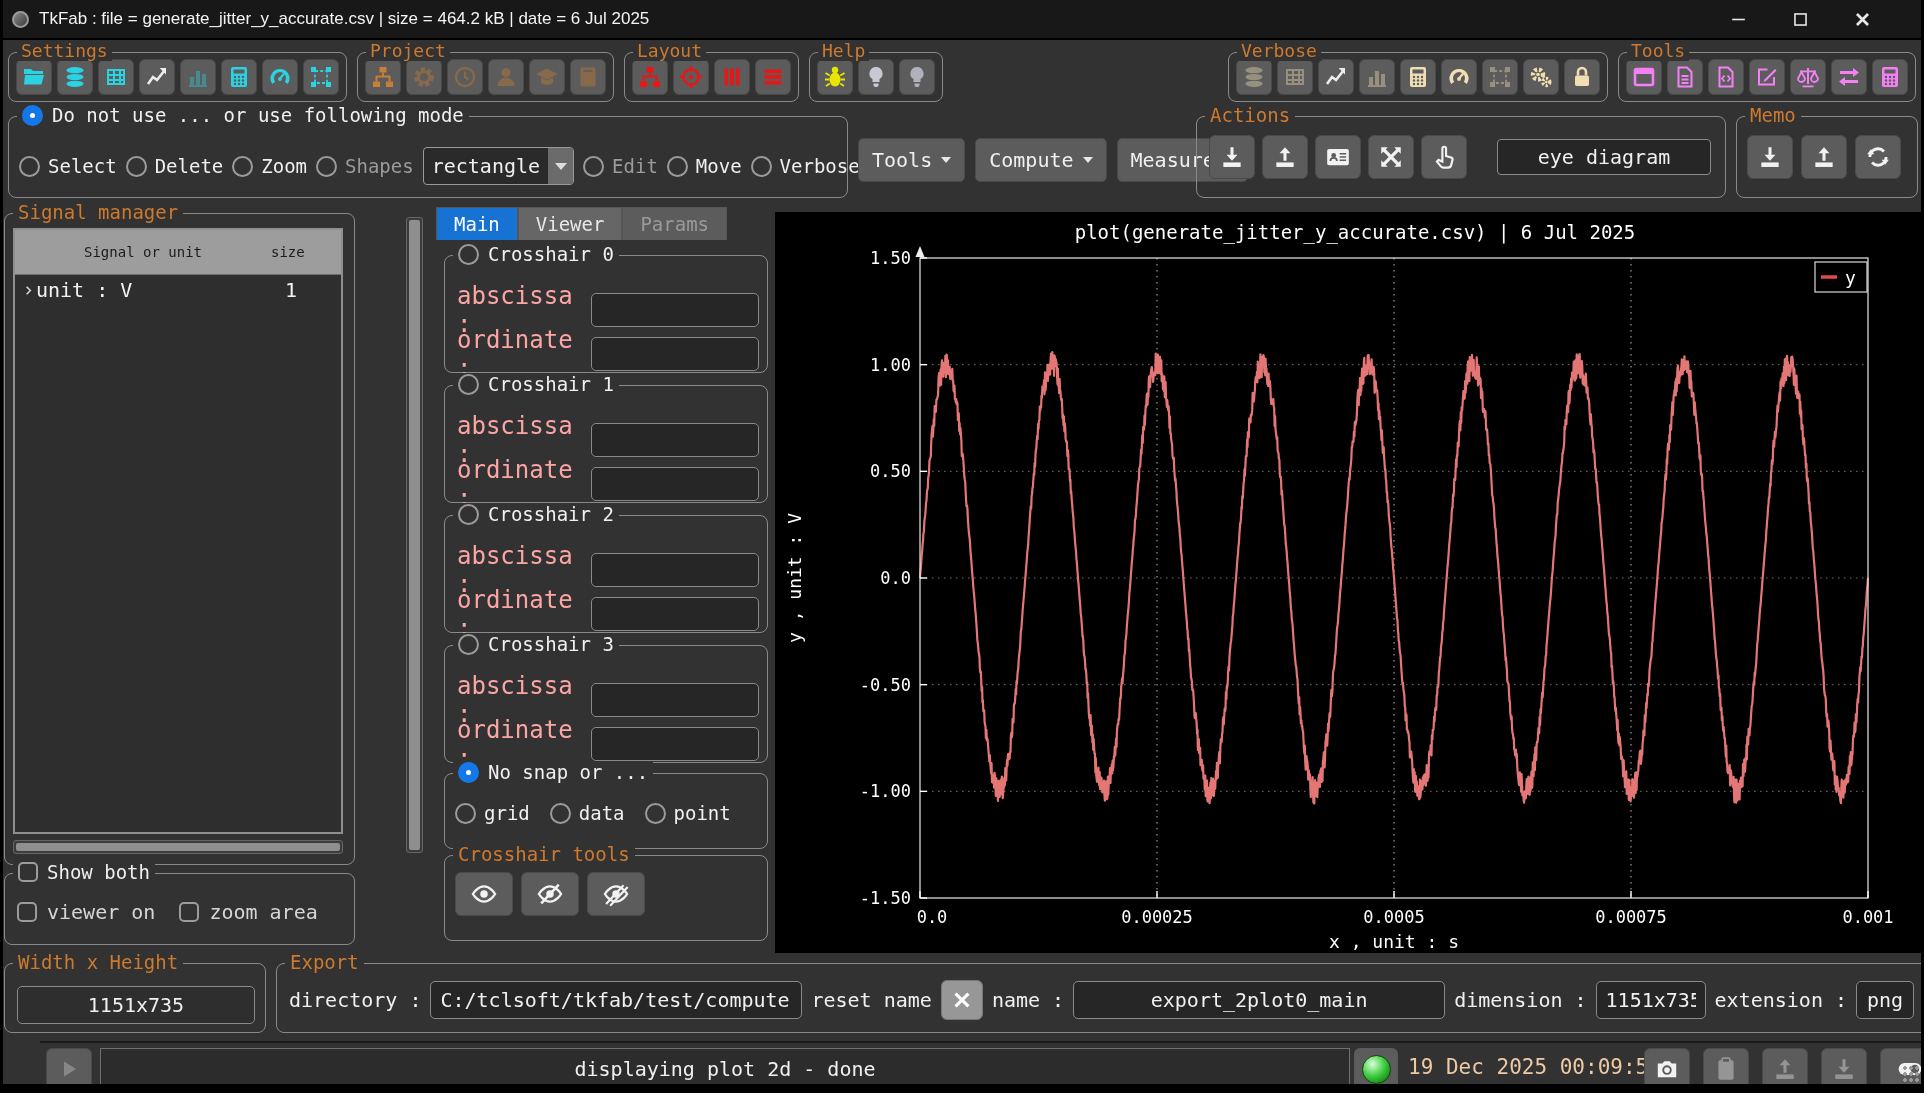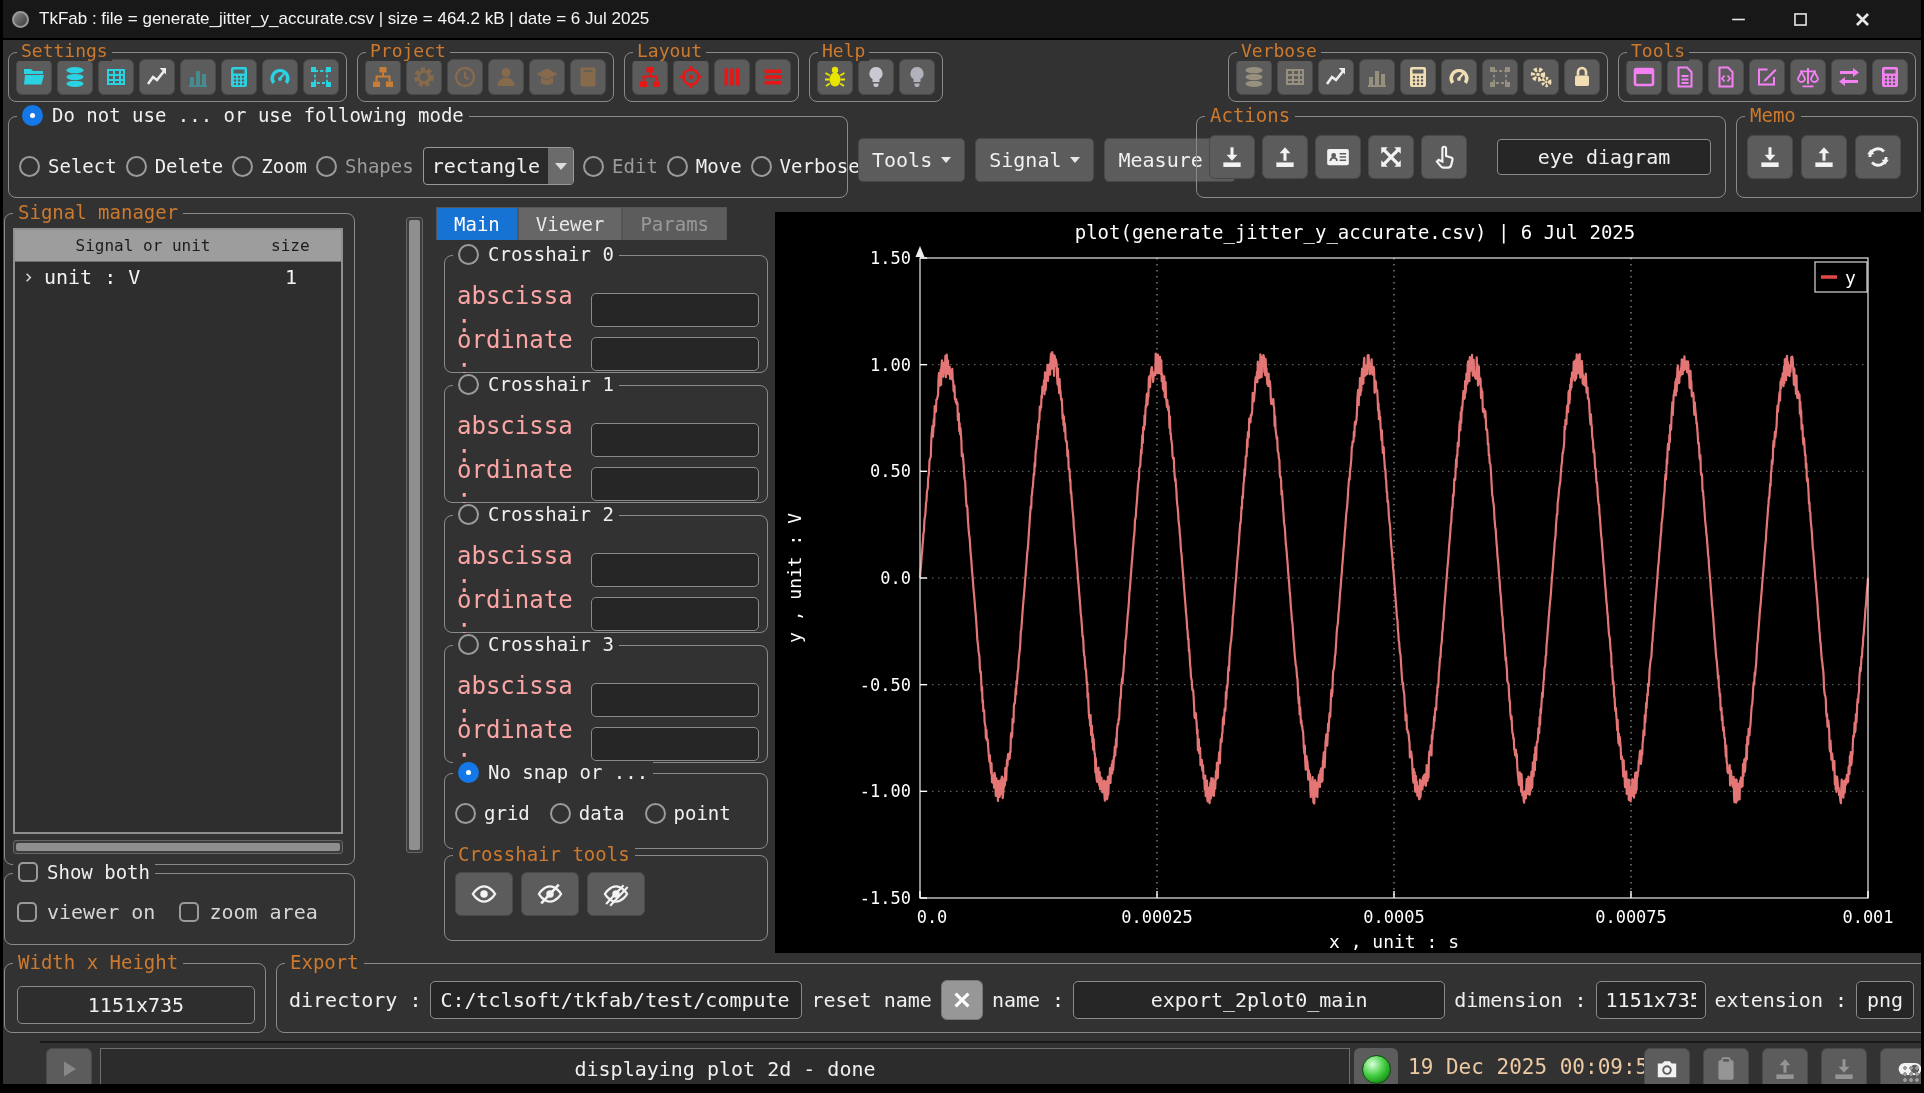"Signal" span { text: Signal -> Compute }
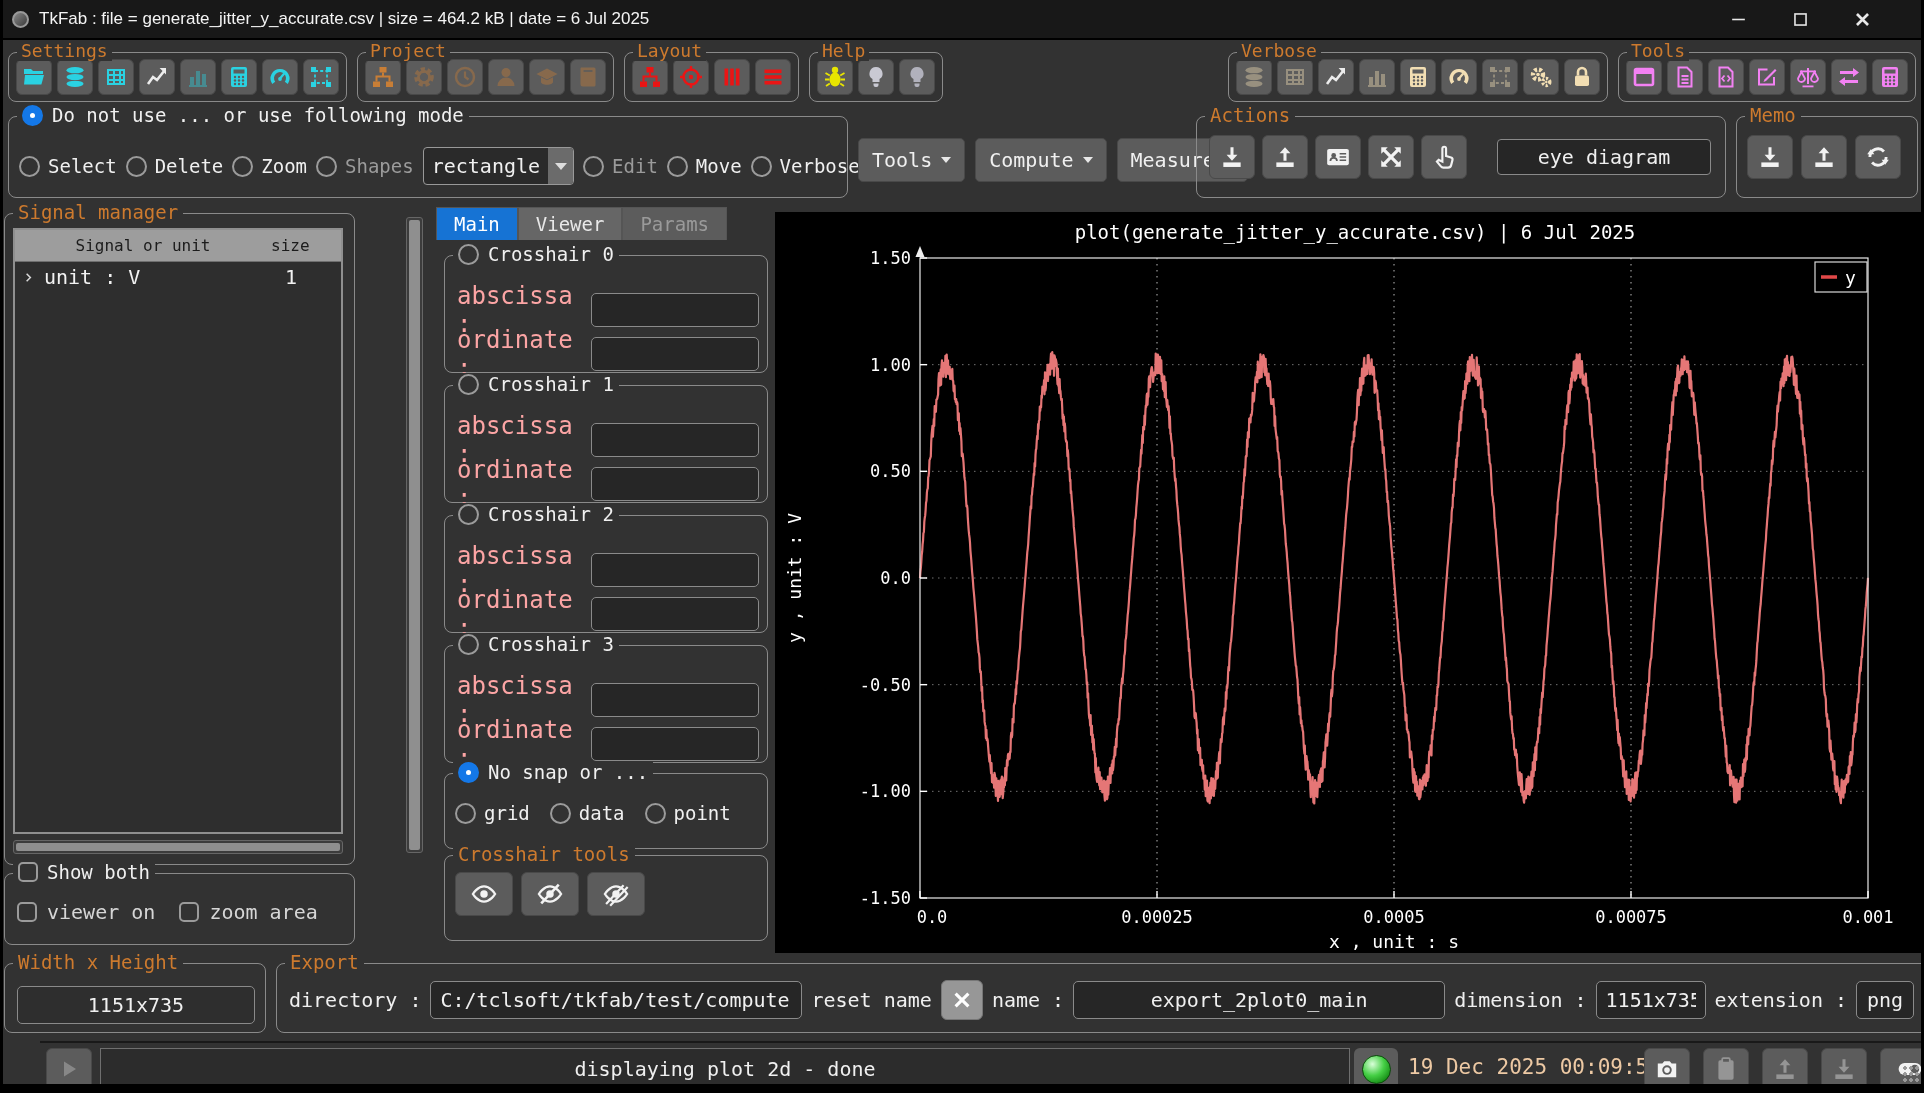"Signal or unit" .tree-header { font-size: 16px -> 14px; height: 32px -> 45px }
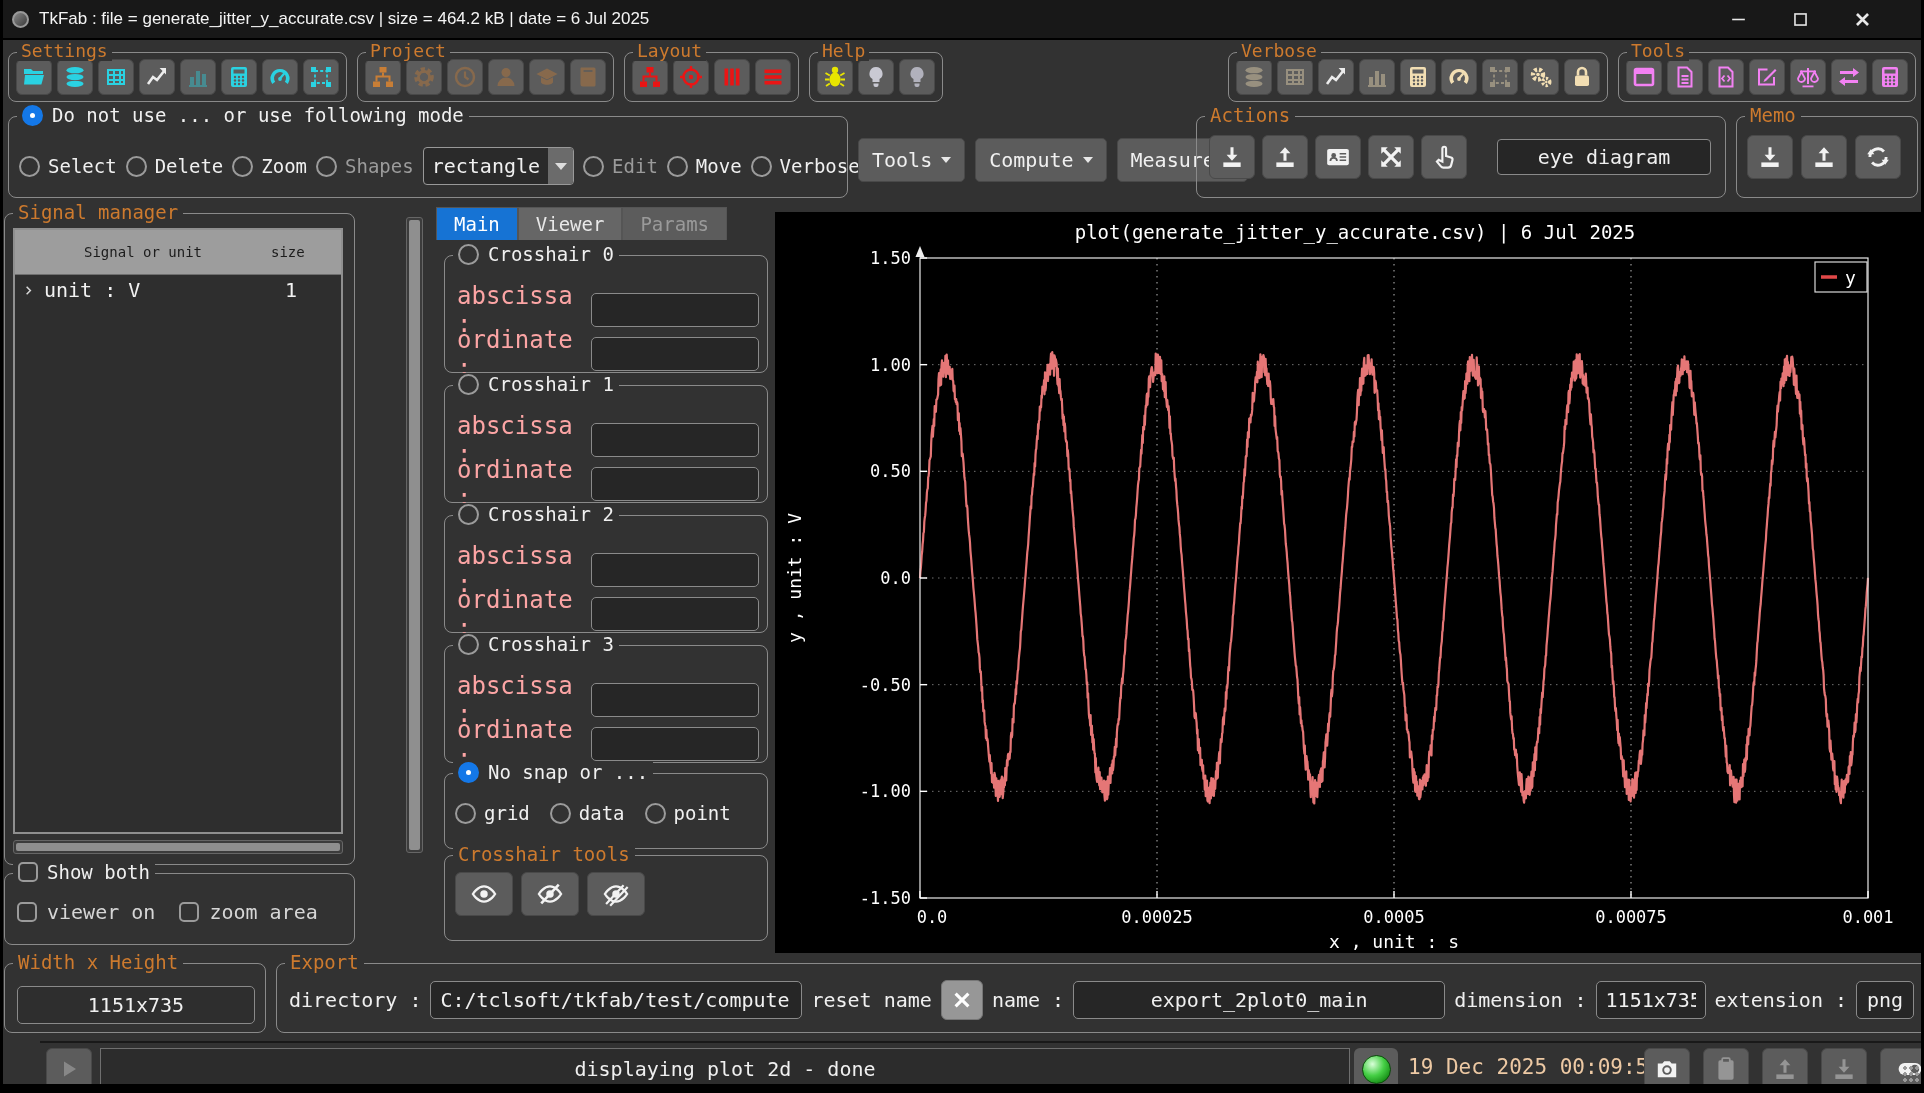"unit : V" .tree-row .nm { gap: 8px -> none }
